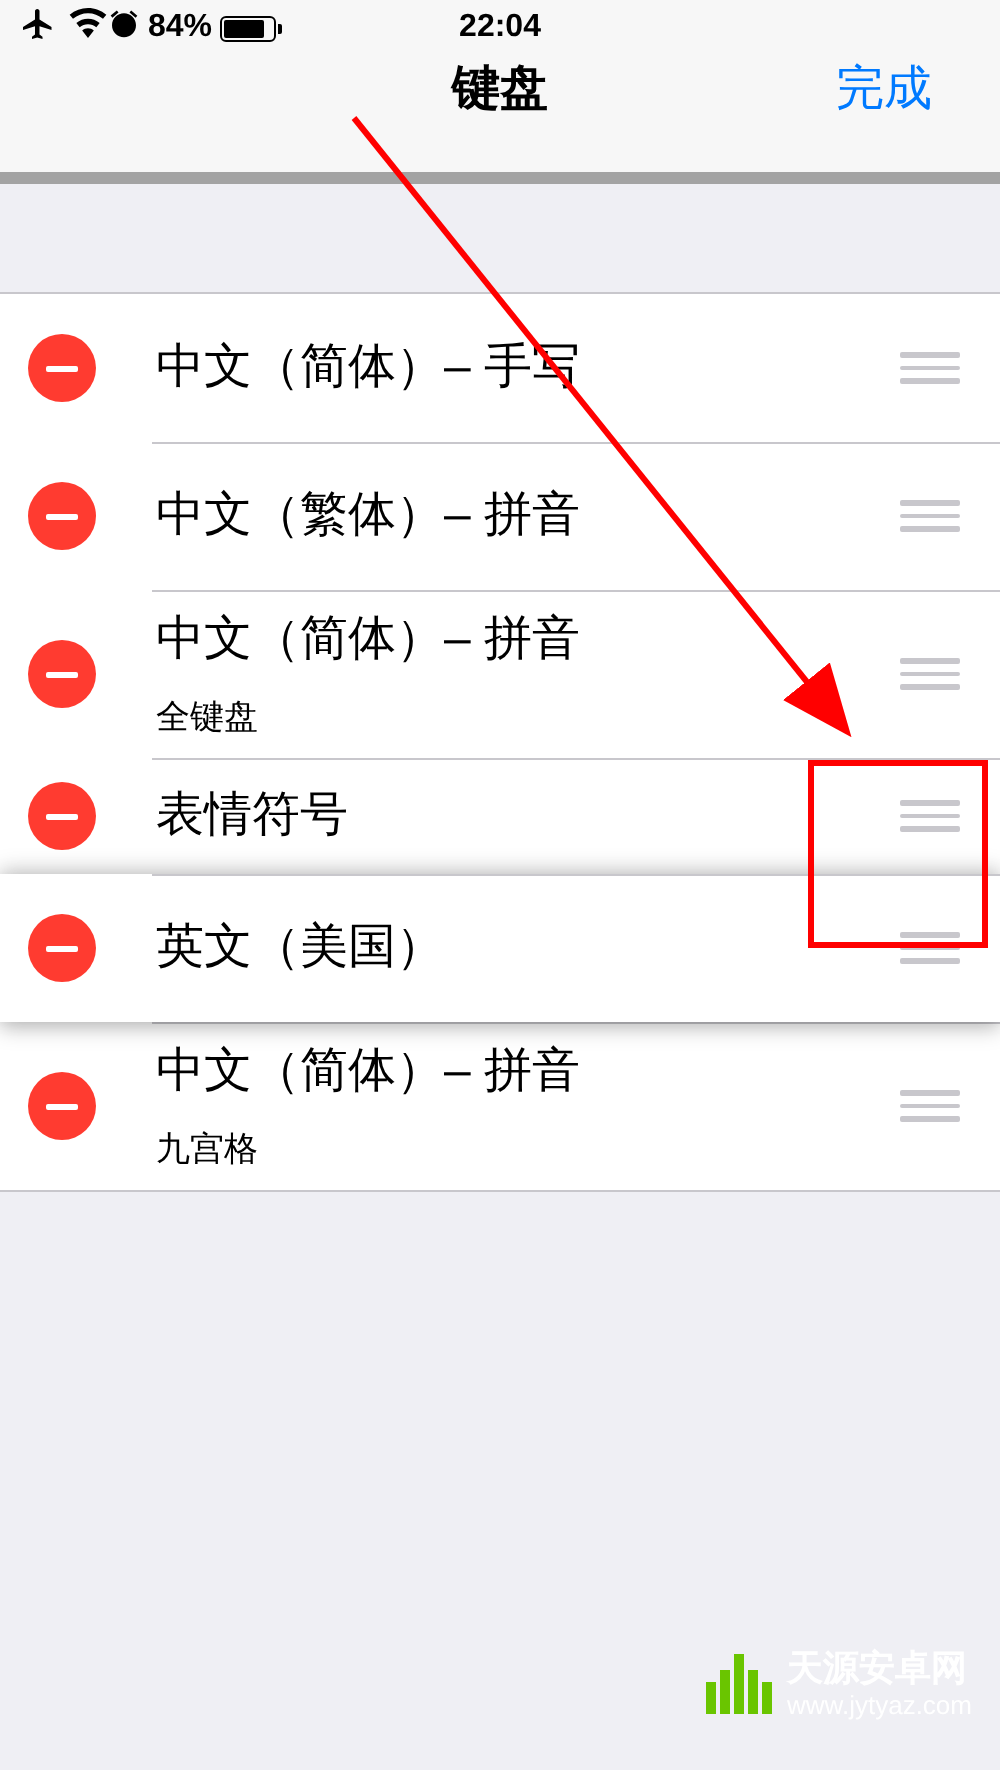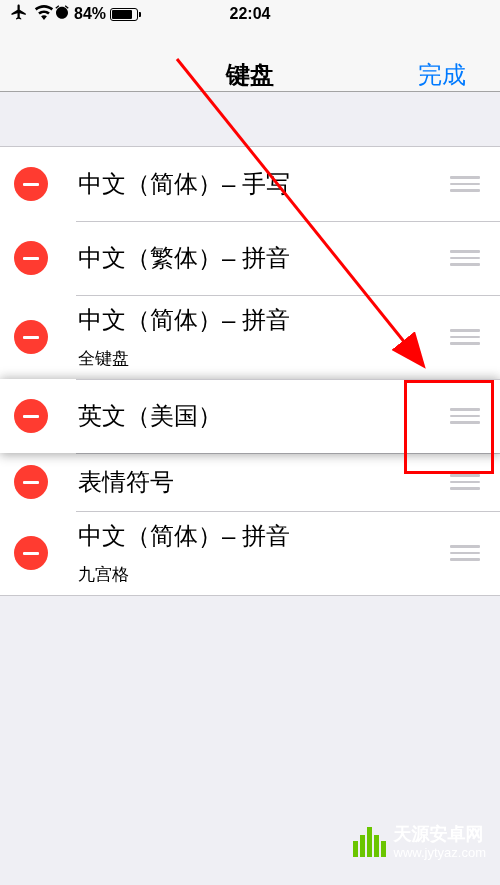"键盘" .nav-bar { align-items: flex-end -> flex-start; border-bottom: 1px solid #a3a3a3 -> 6px solid #a3a3a3 }
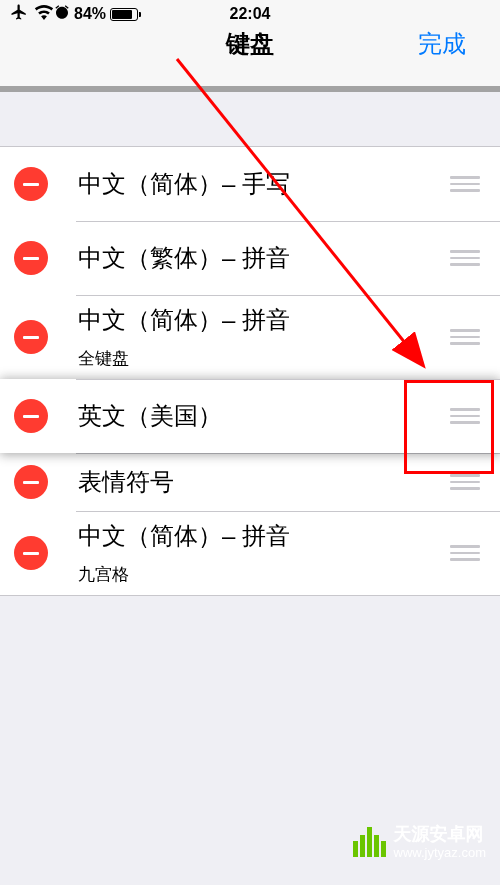"英文（美国）" div.list-row { order: before "表情符号" -> after "表情符号" }
